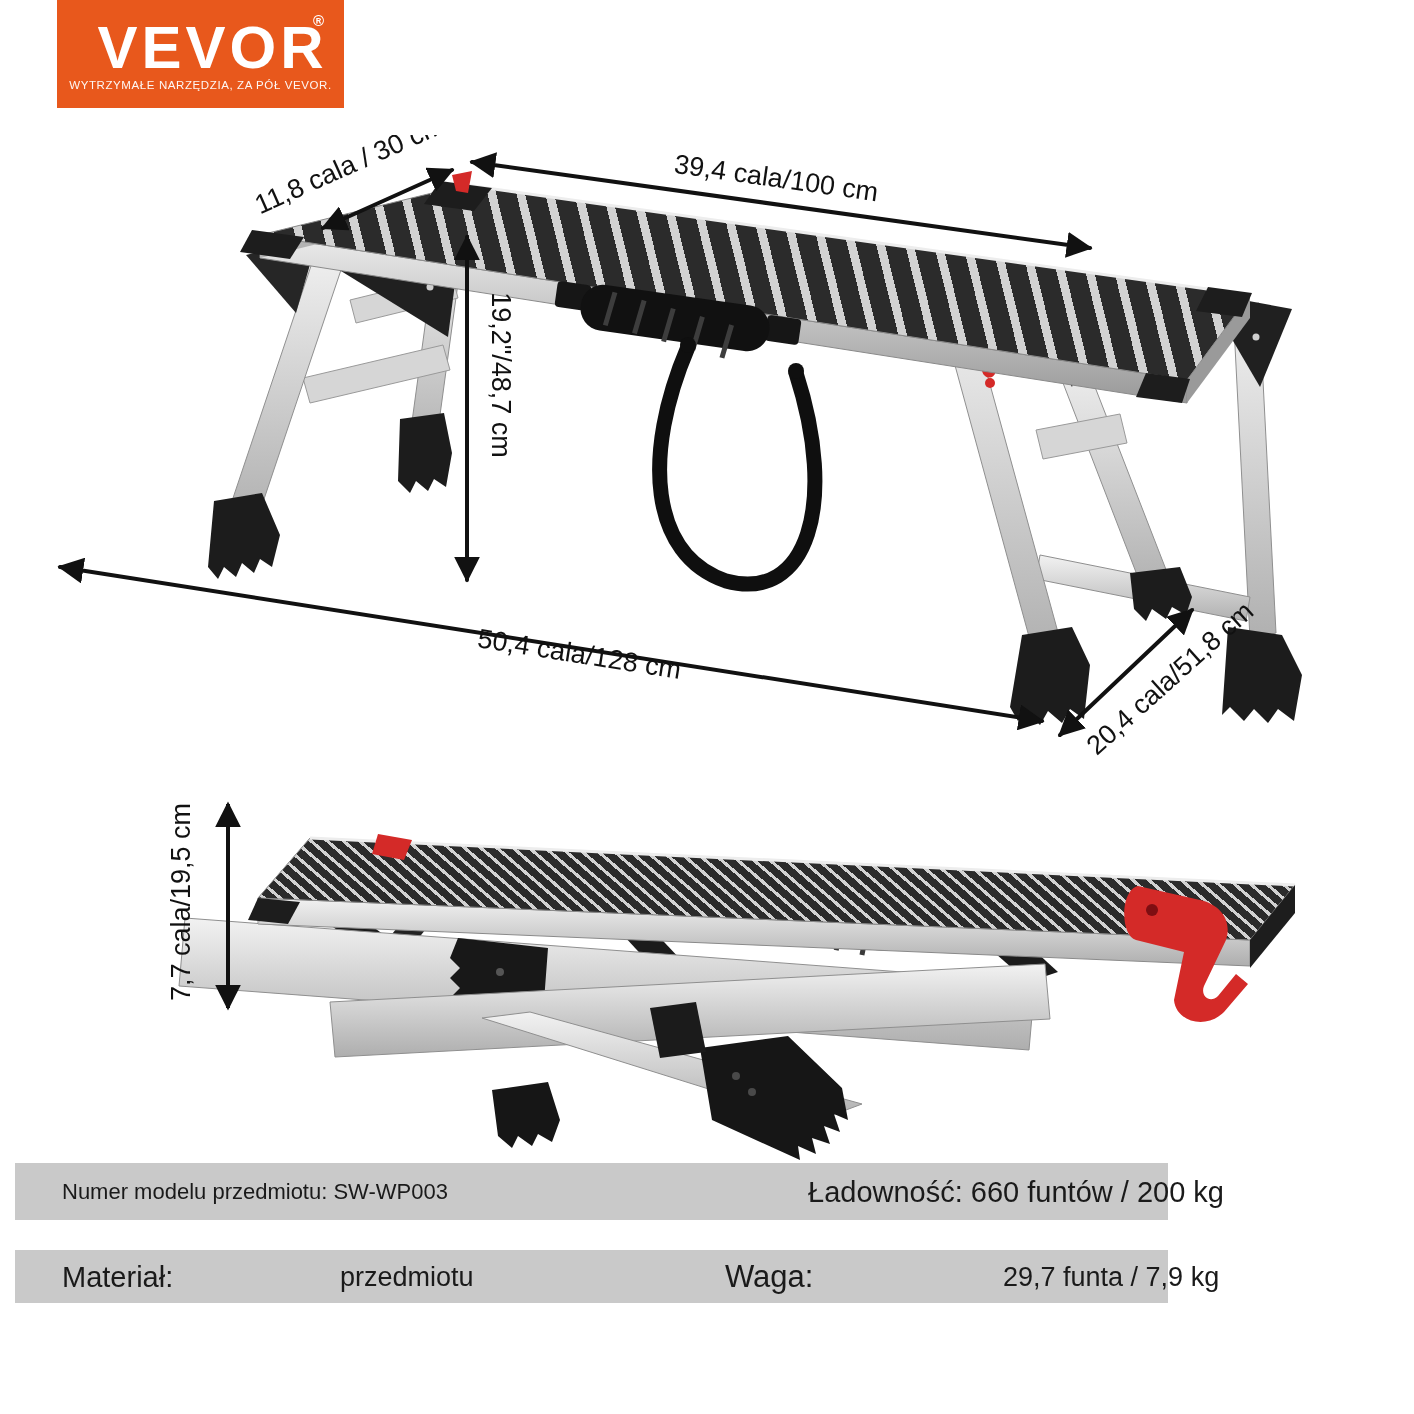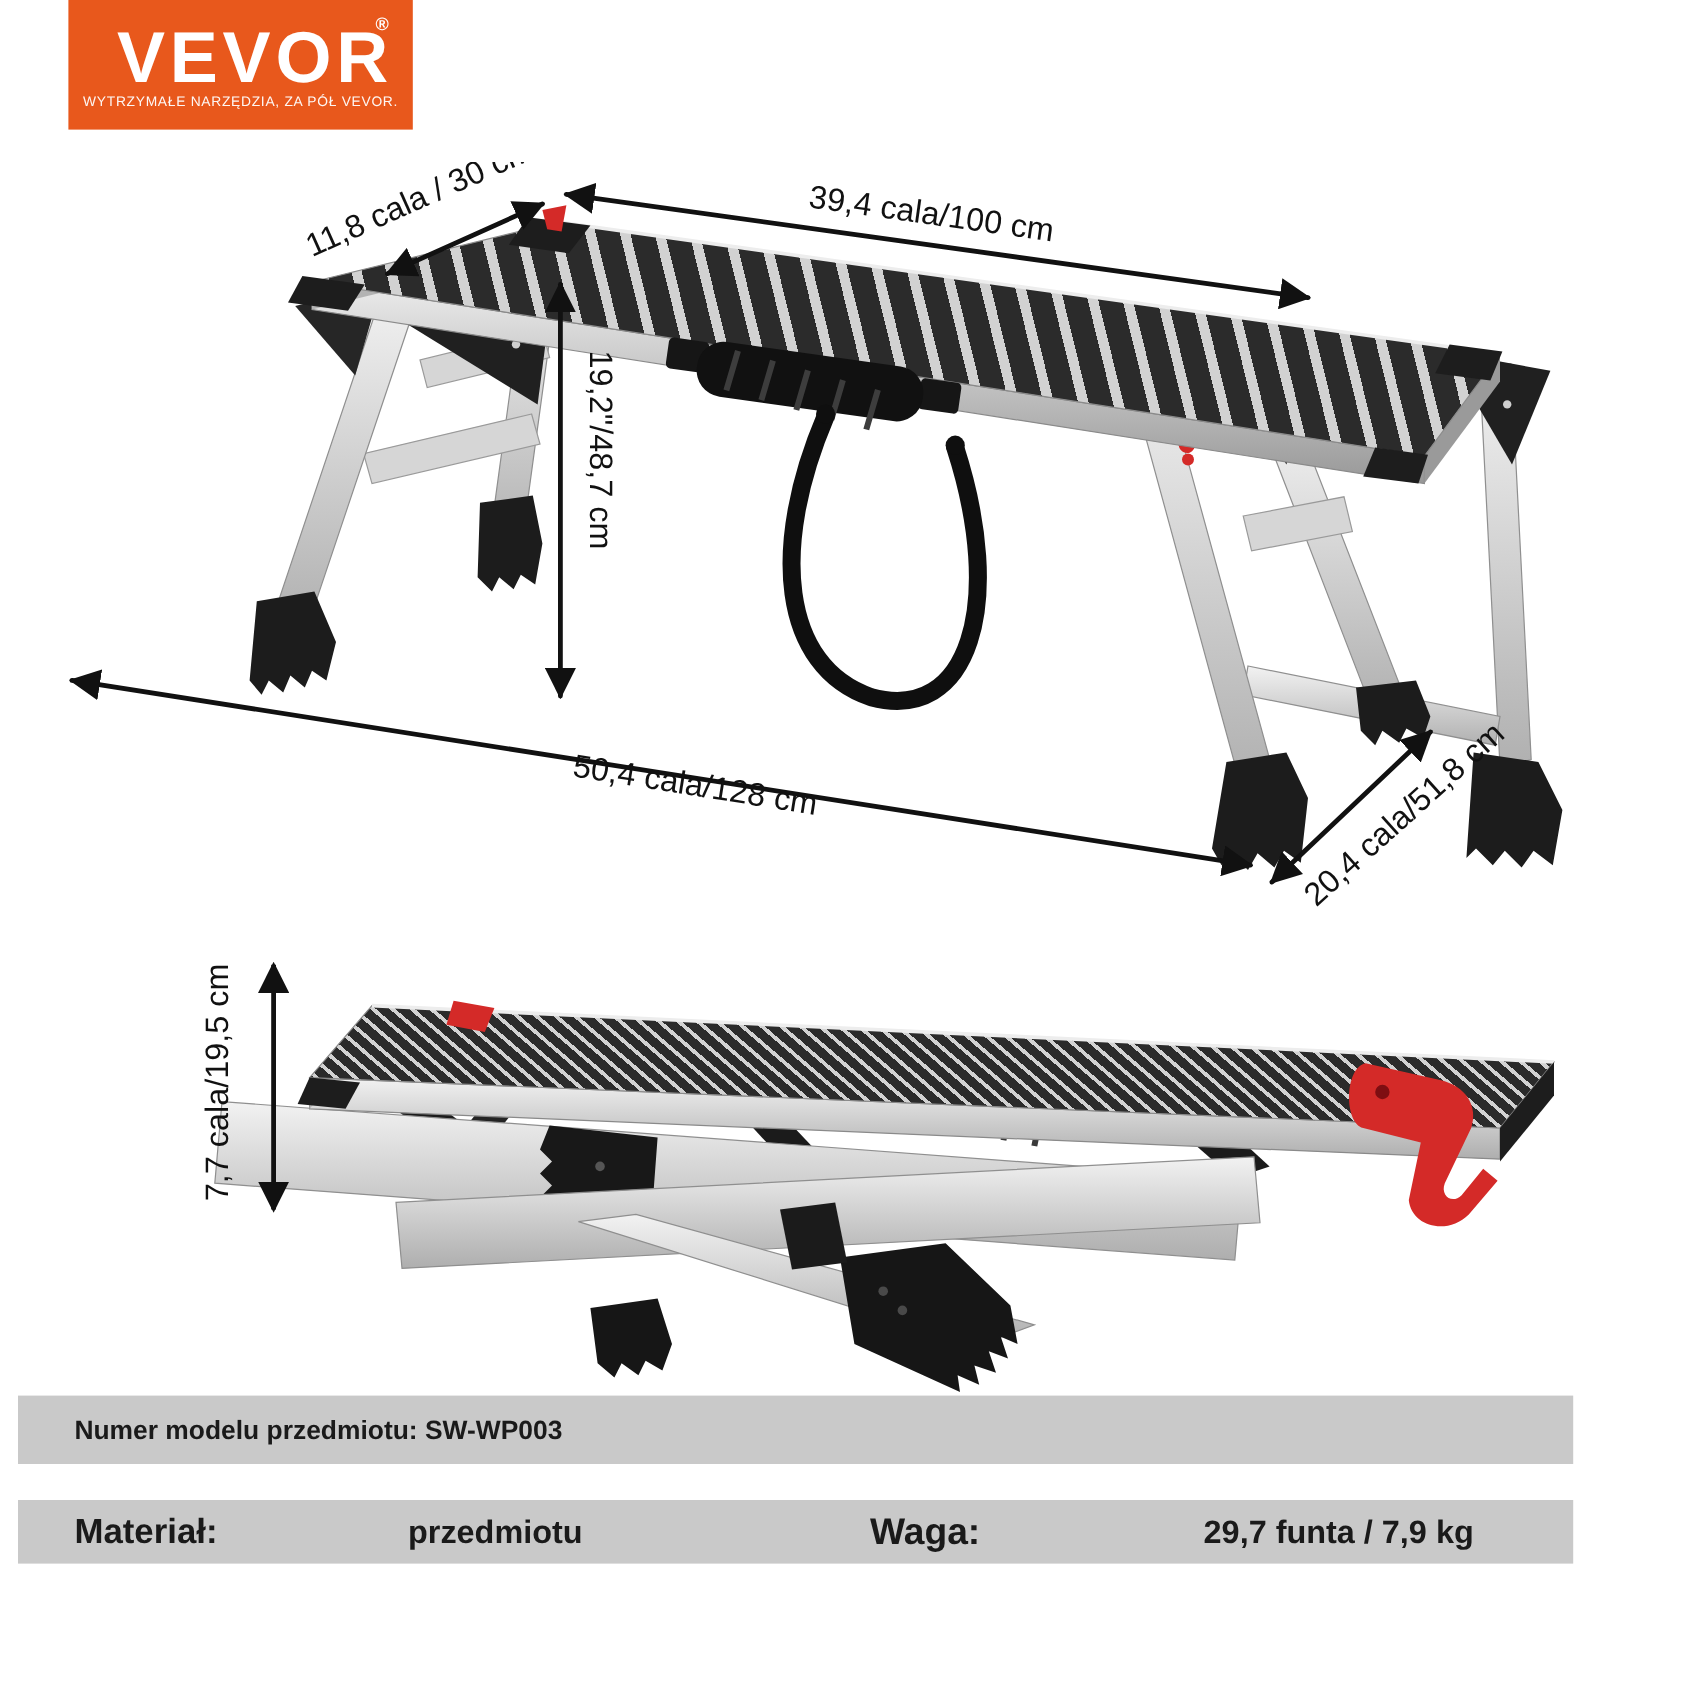"Numer modelu przedmiotu: SW-WP003" .specbar { font-weight: bold -> none; width: 1296px -> 1153px }
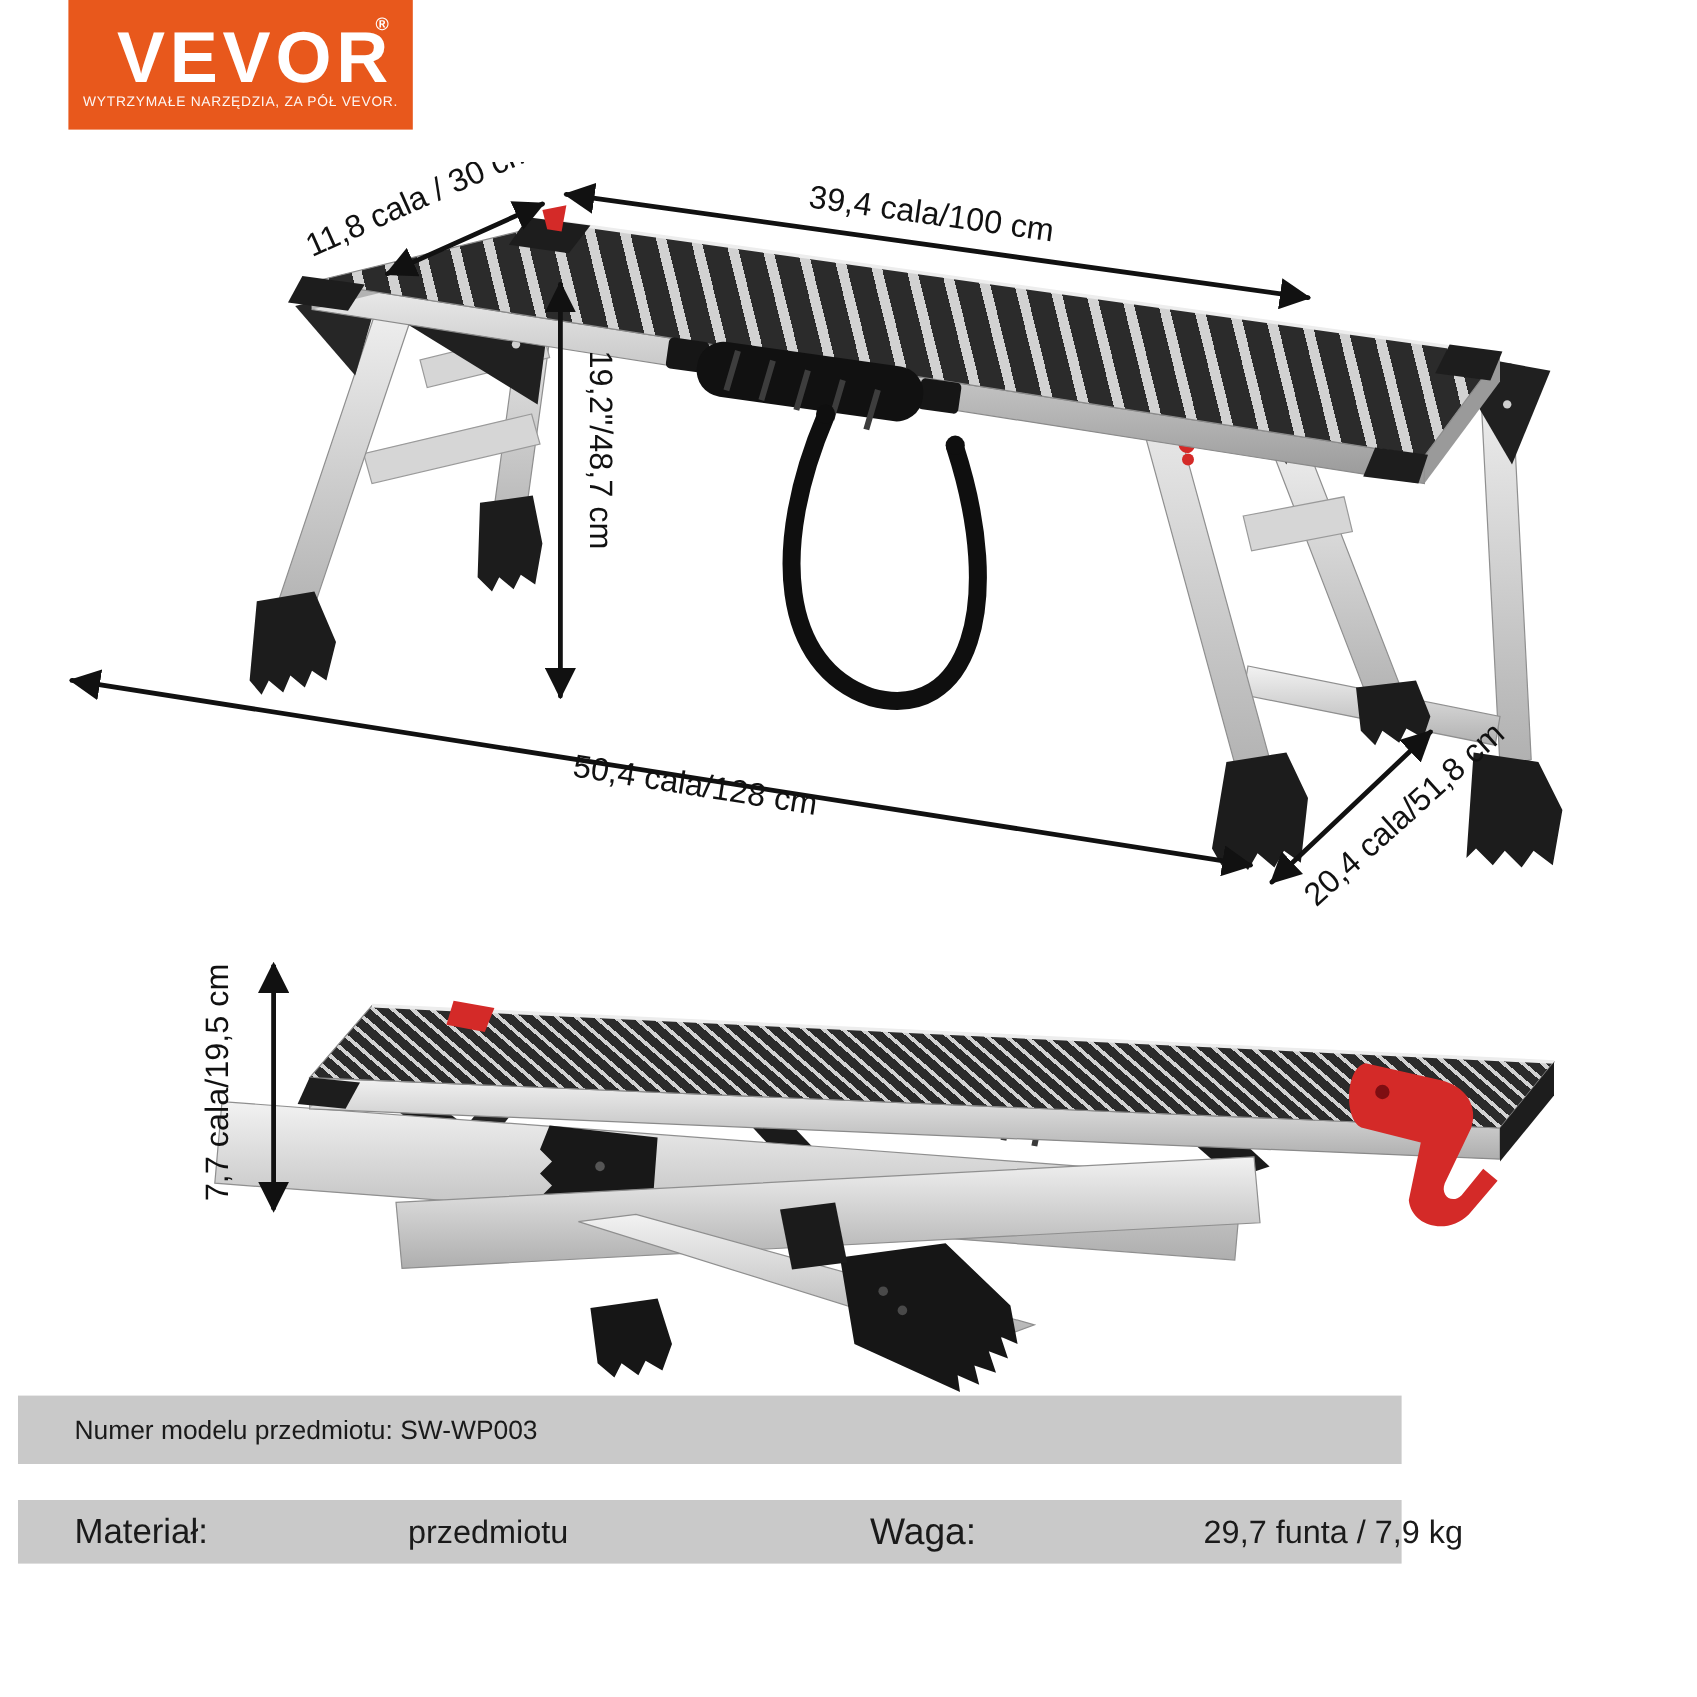"Ładowność: 660 funtów / 200" span.capacity-label { html: none -> <span>Ładowność: 660 funtów / 200 kg</span> }
